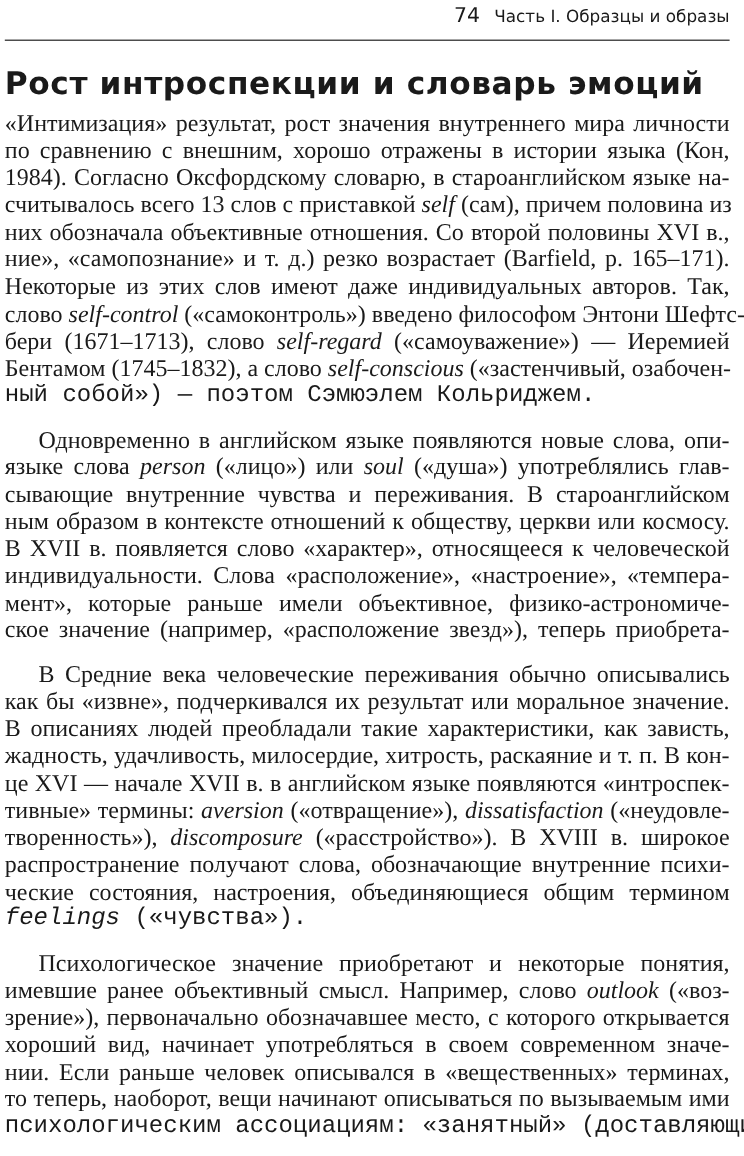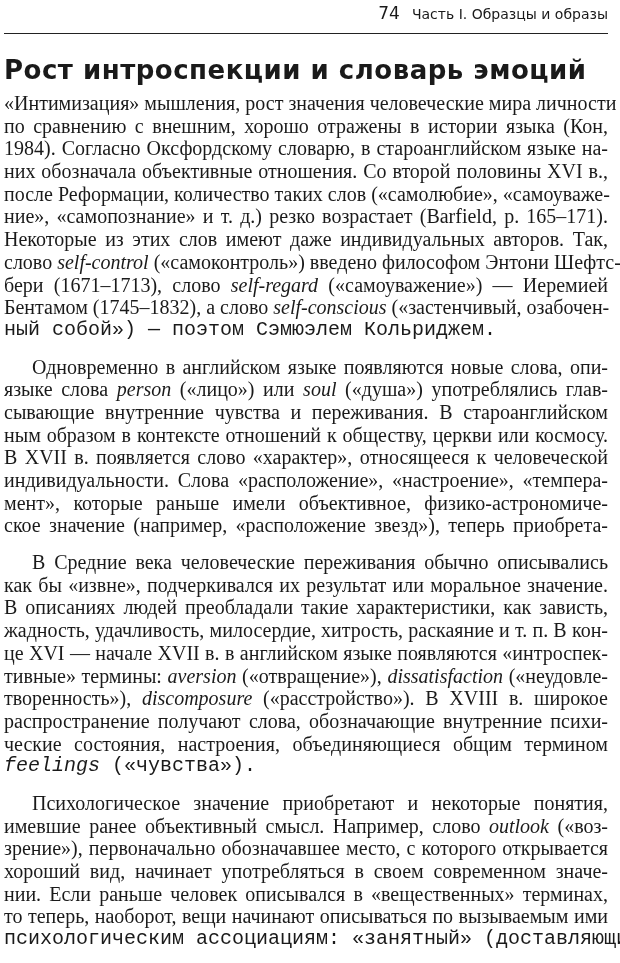"«Интимизация» мышления, рост значения" span.line { text: мышления, рост значения человеческие -> результат, рост значения внутреннего }
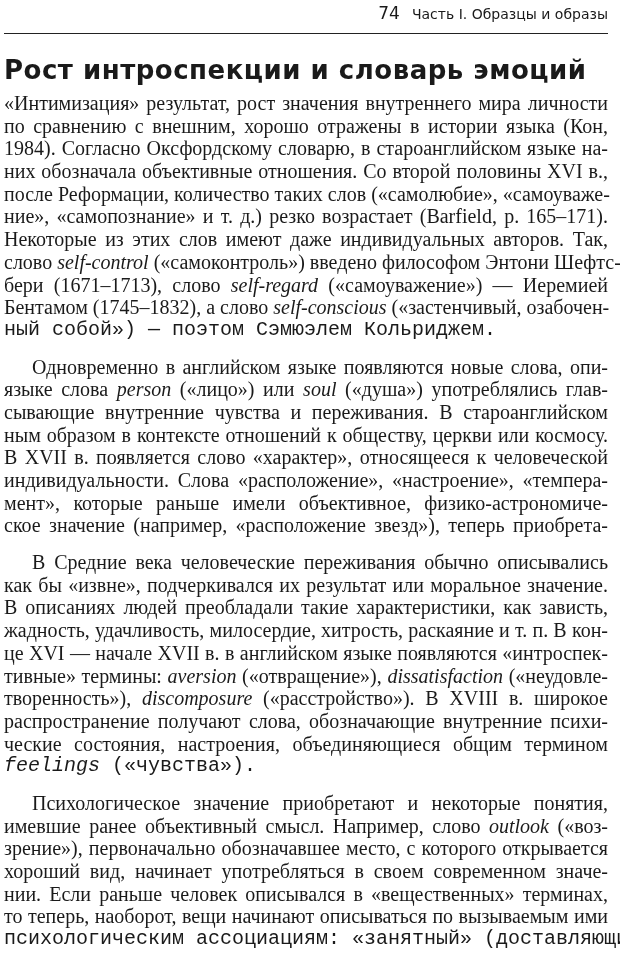"считывалось всего 13 слов с" span.line { html: none -> <span>считывалось всего 13 слов с приставкой <span>self</span> (сам), причем половина из</span> }
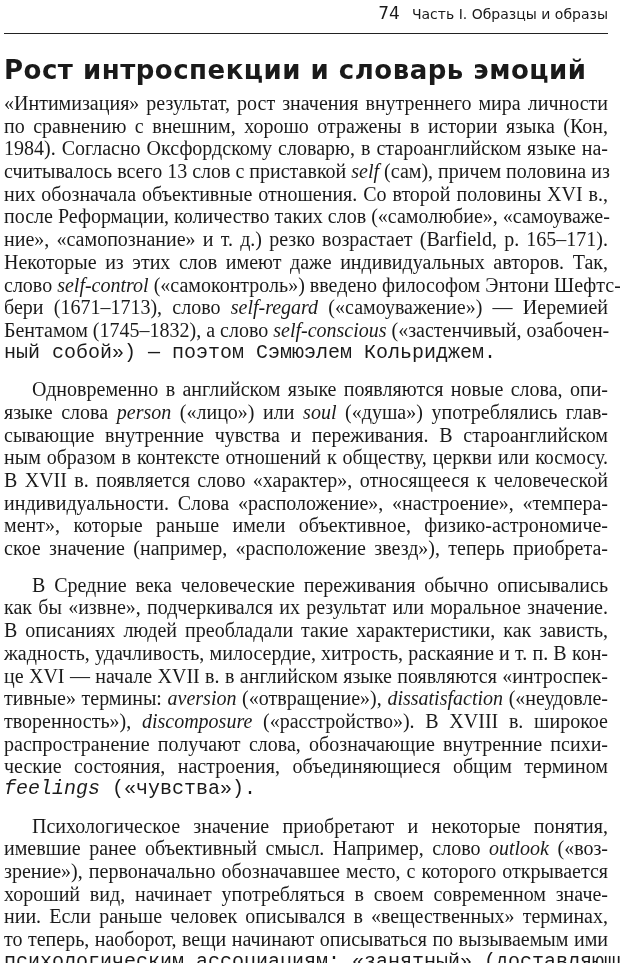"после Реформации, количество таких слов" span.line { html: <span>после Реформации, количество таких слов («самолюбие», «самоуваже-</span> -> none }
